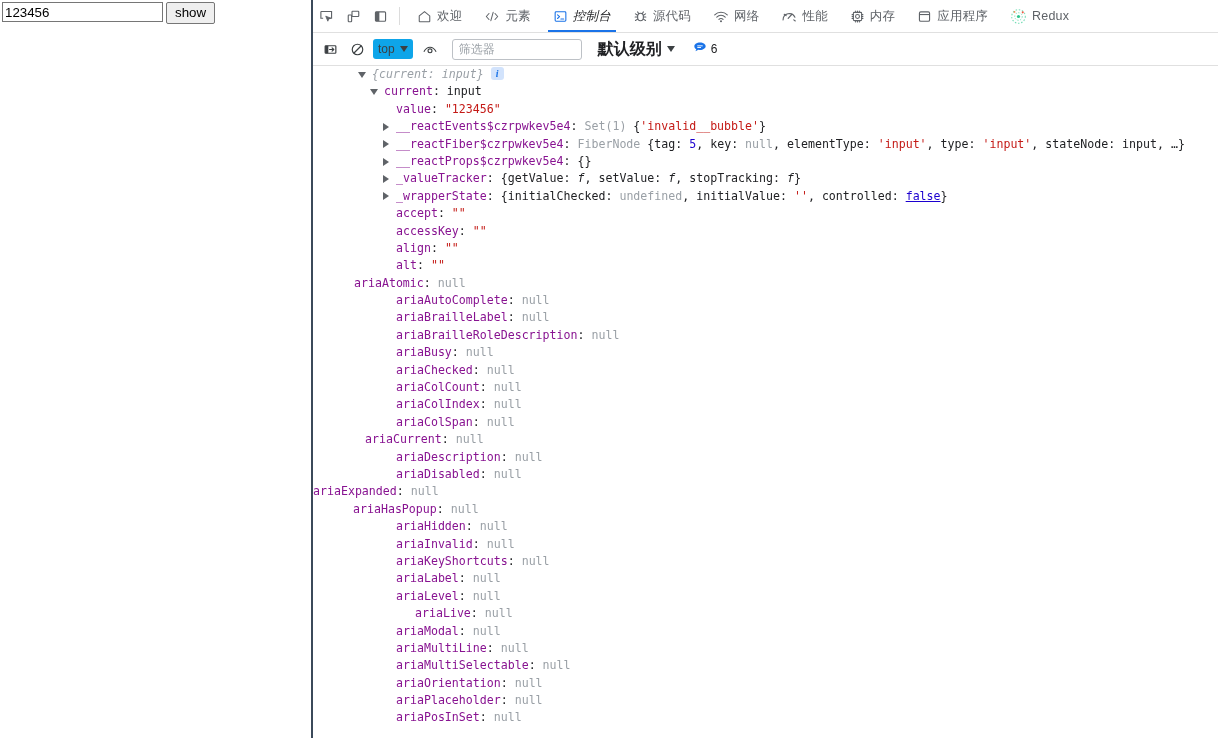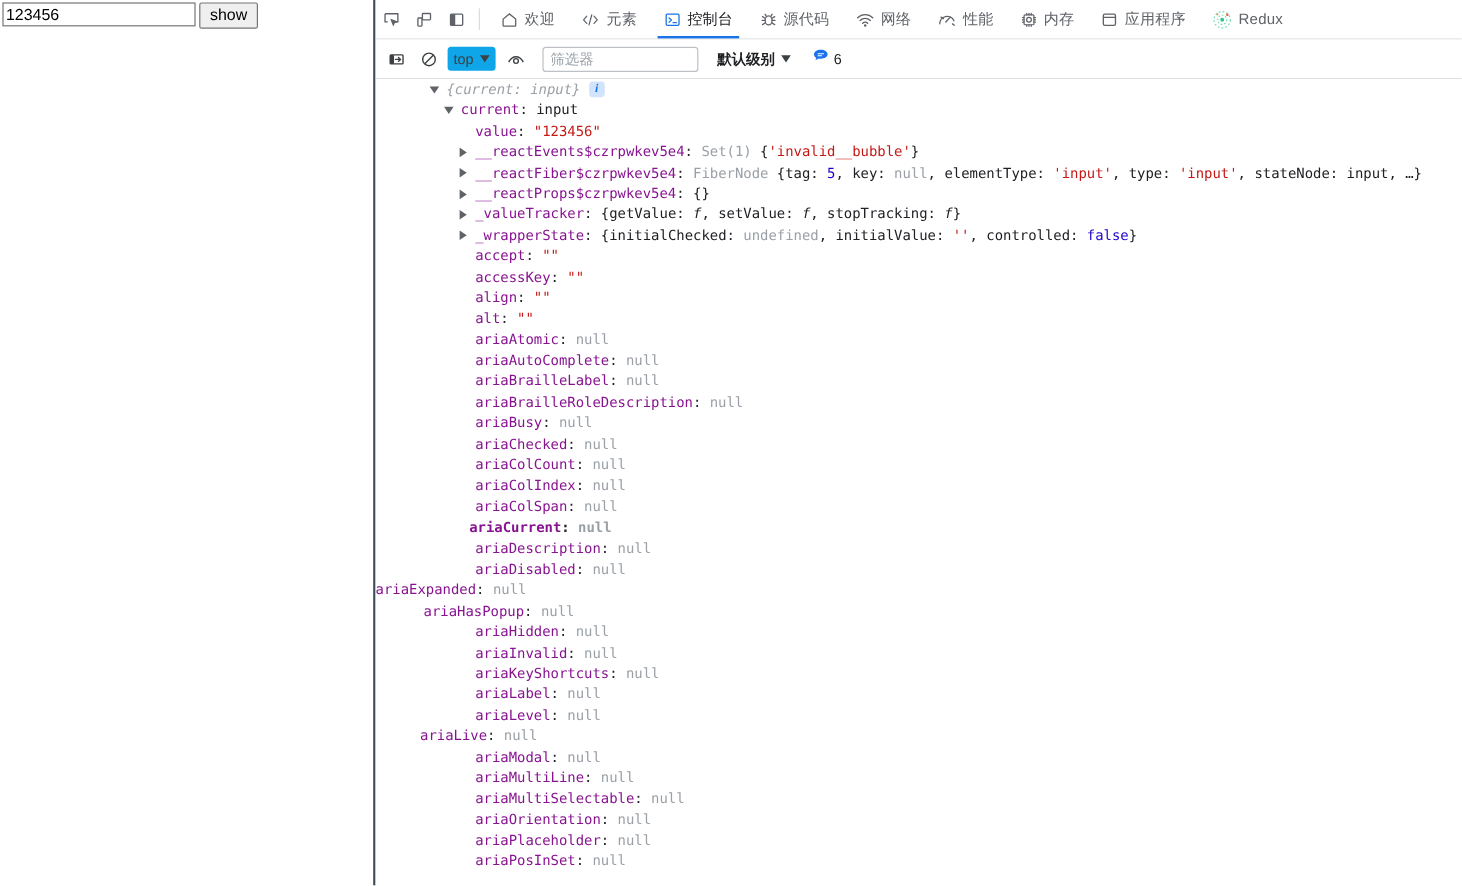"控制台" .dt-tab.active .lbl { font-style: none -> italic }
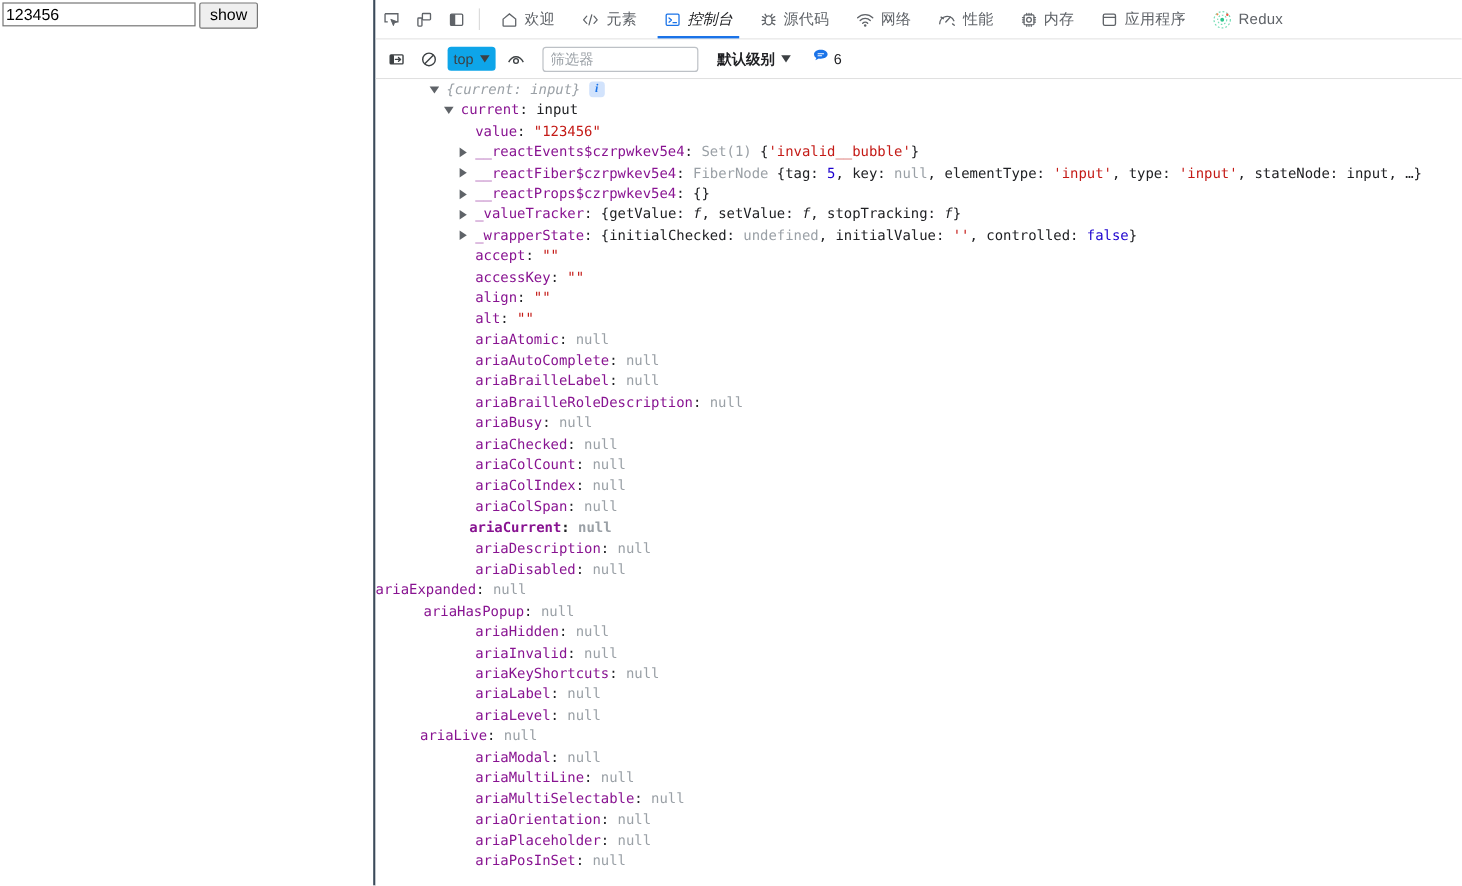"默认级别" .level-select .lvl-label { font-size: 12px -> 16px }
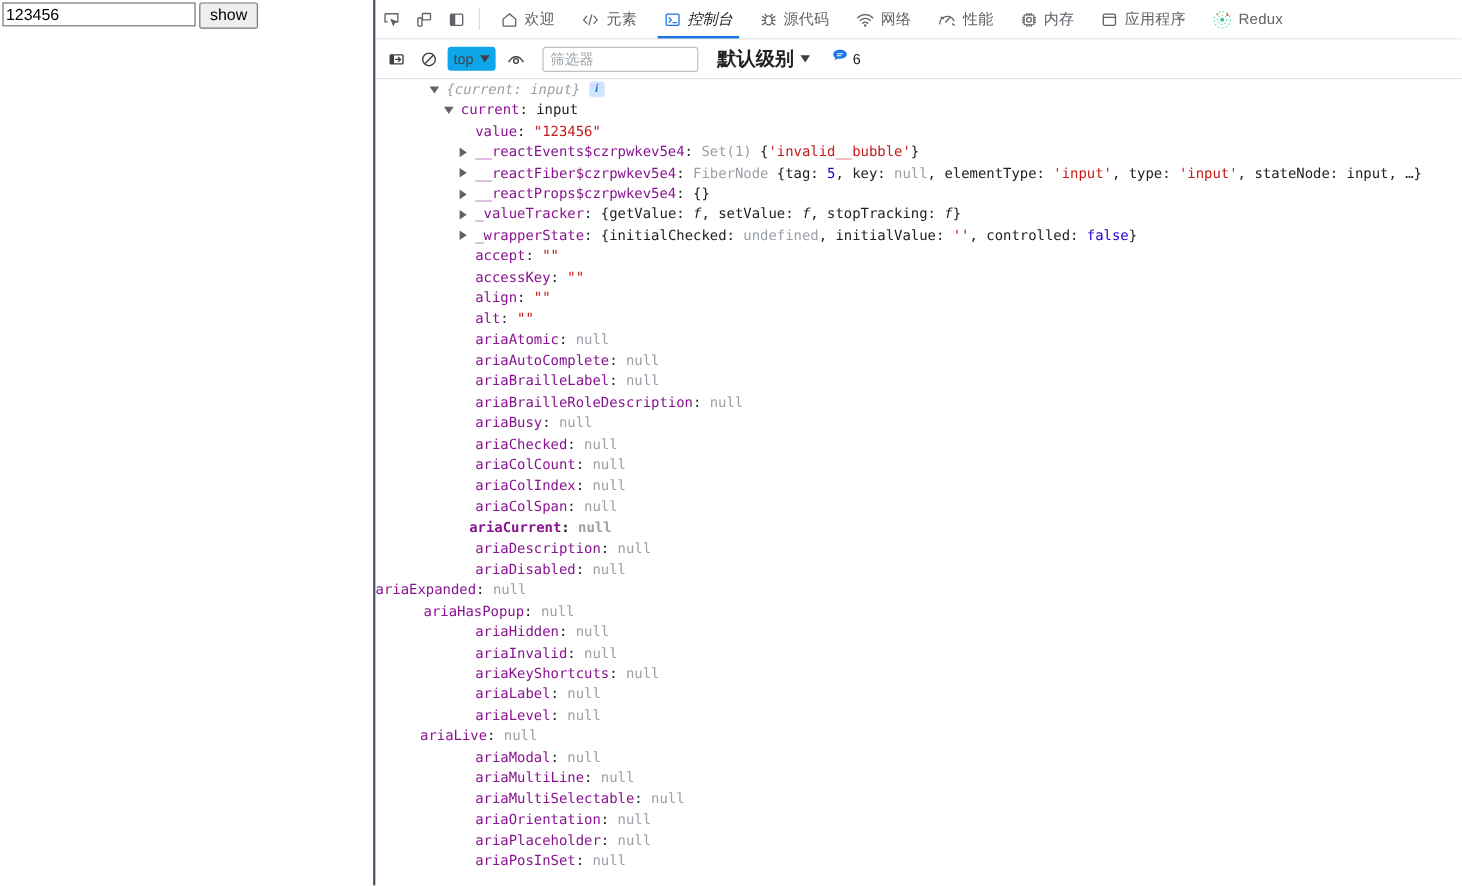"false" .v-bool { text-decoration: none -> underline }
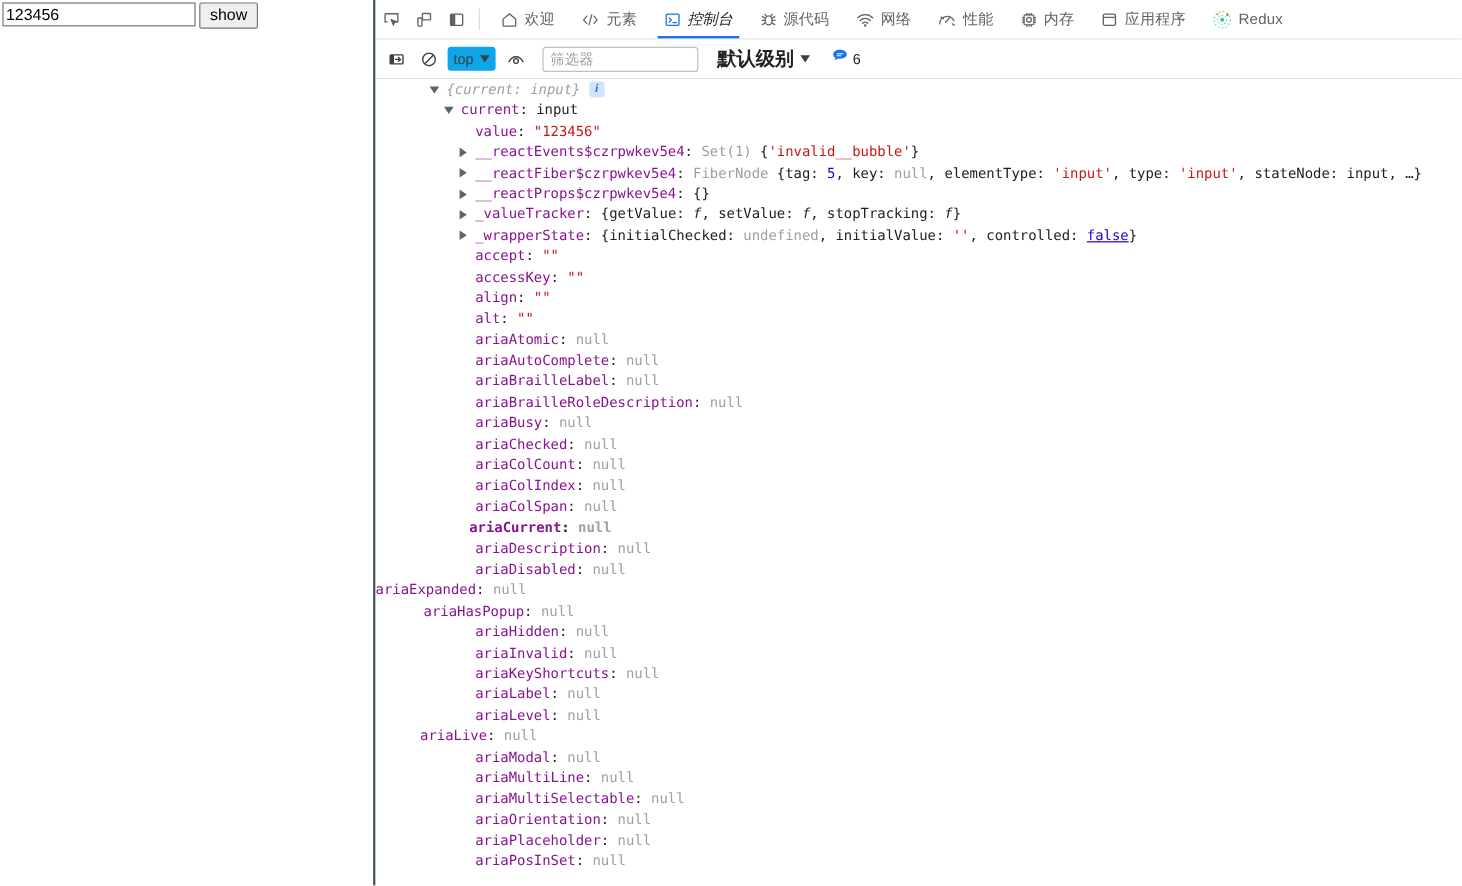"ariaAtomic: null" span { padding-left: 83px -> 41px }
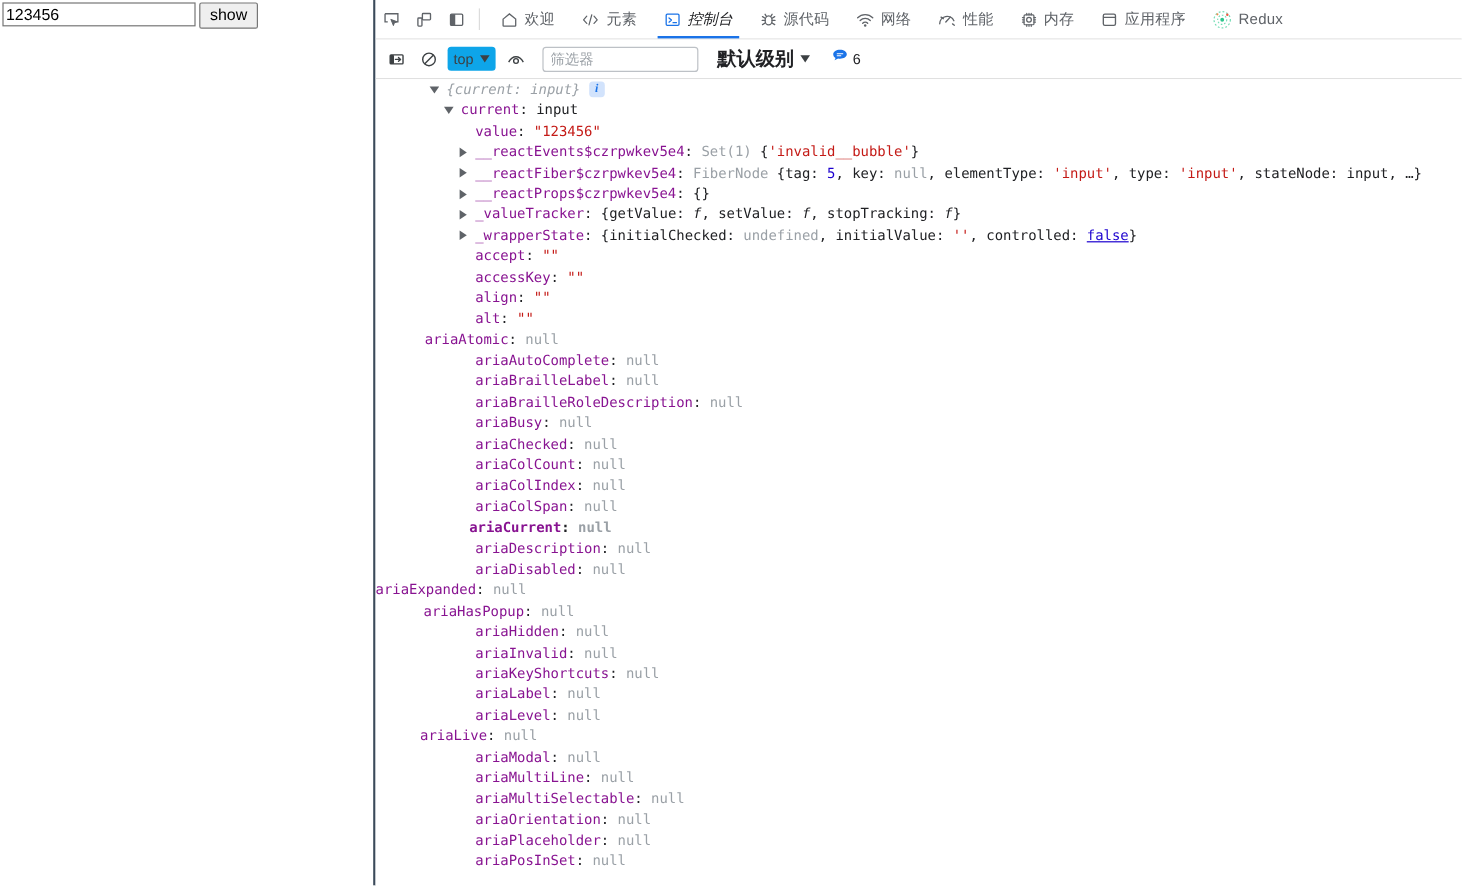"ariaCurrent: null" span { font-weight: bold -> none; padding-left: 78px -> 52px }
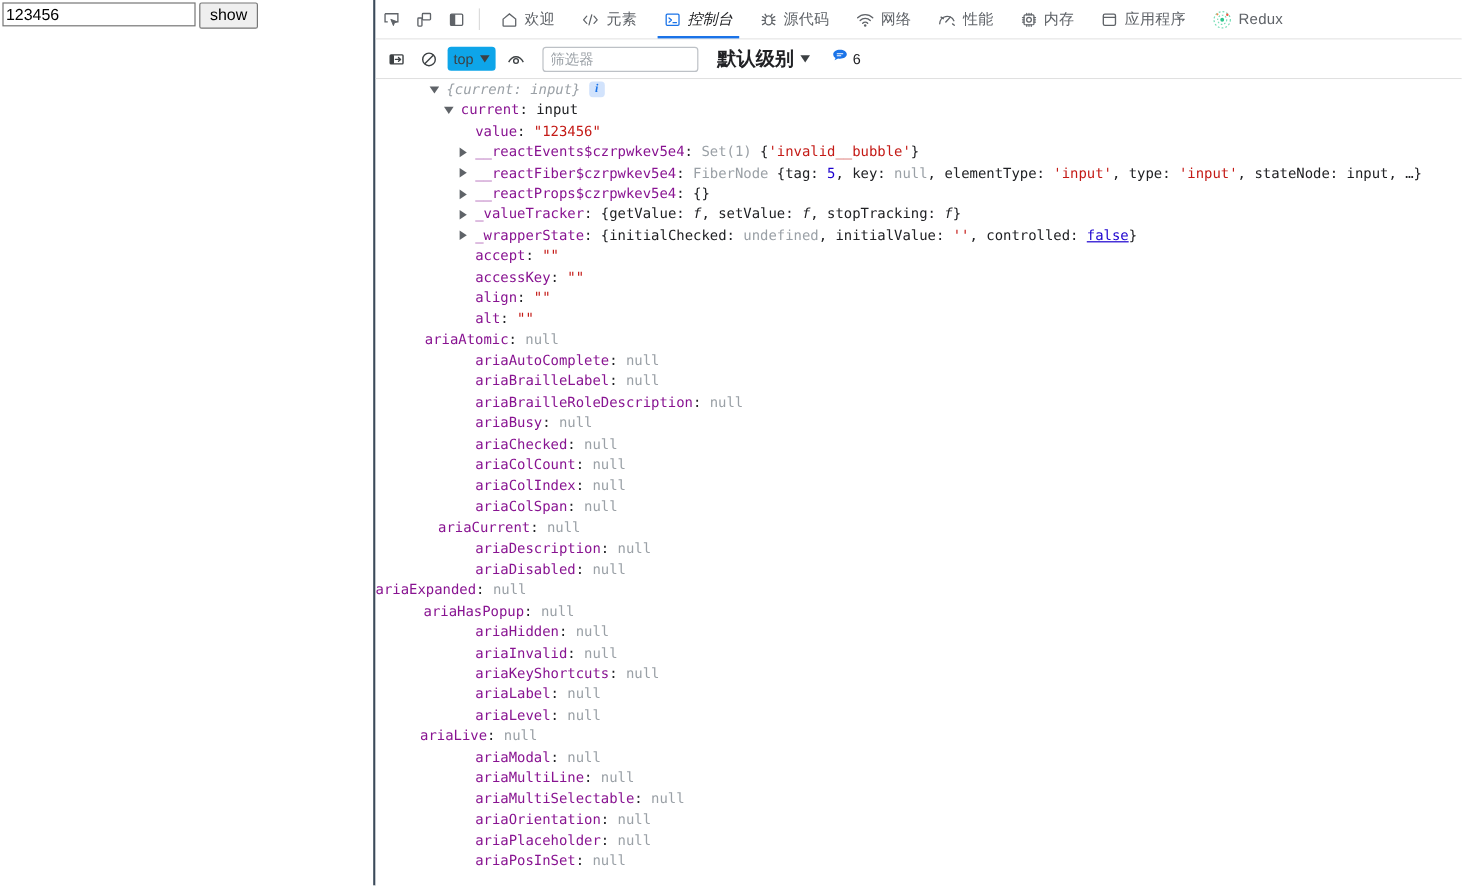"ariaLive: null" span { margin-left: none -> 32px; padding-left: 37px -> 70px }
